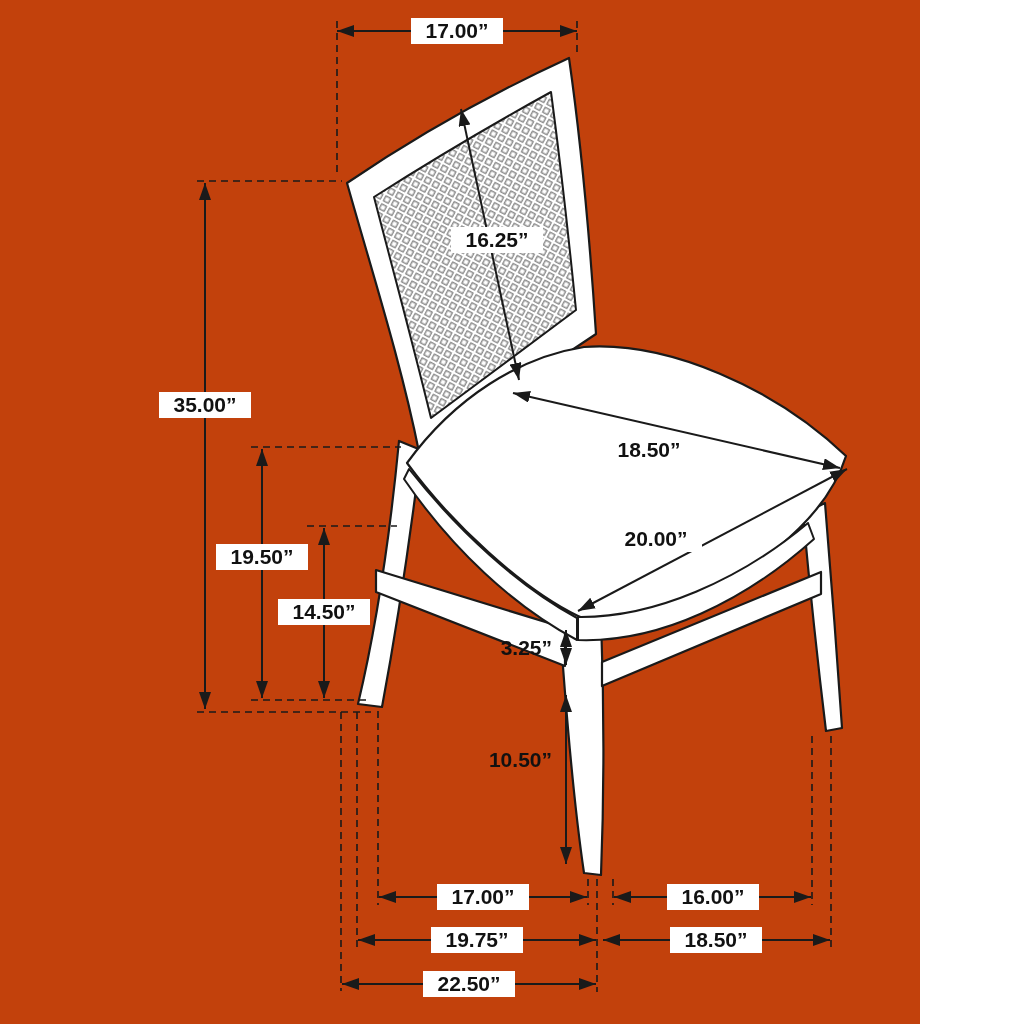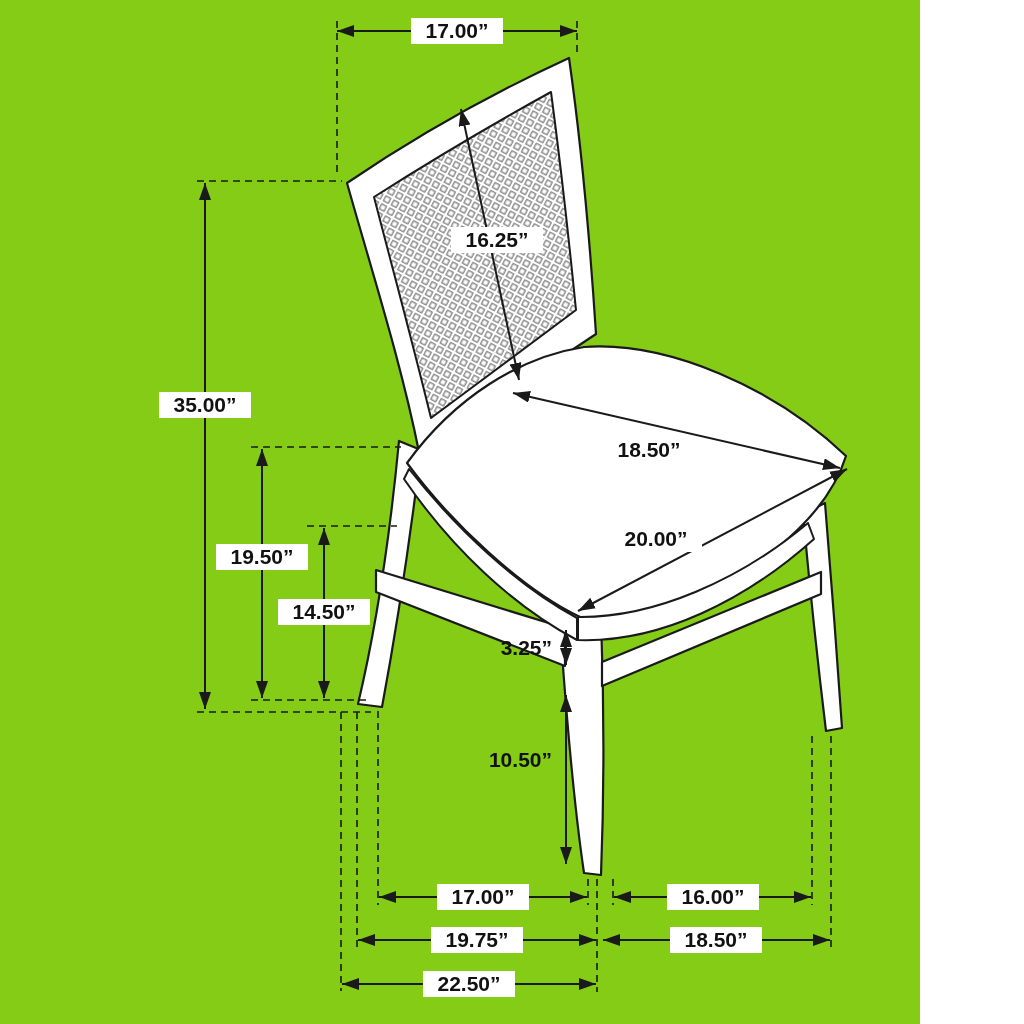"17.00”" .stage { background: #84cc16 -> #c2410c }
